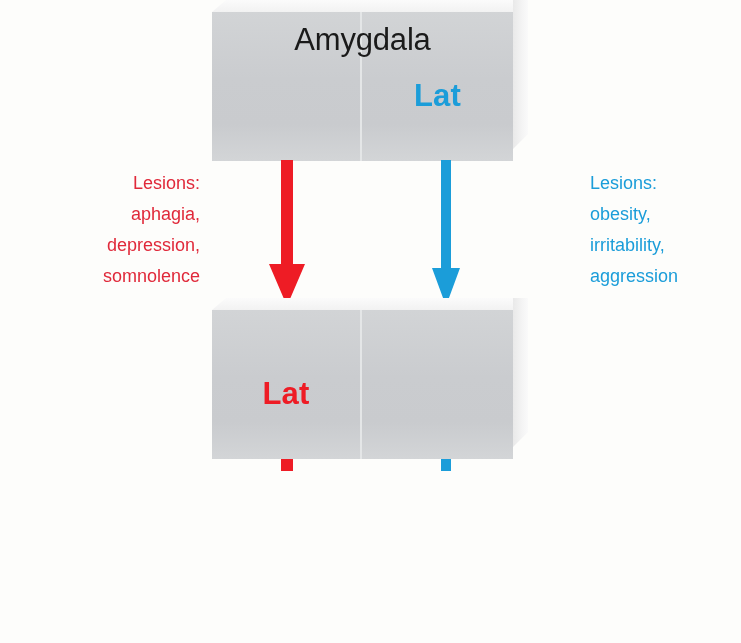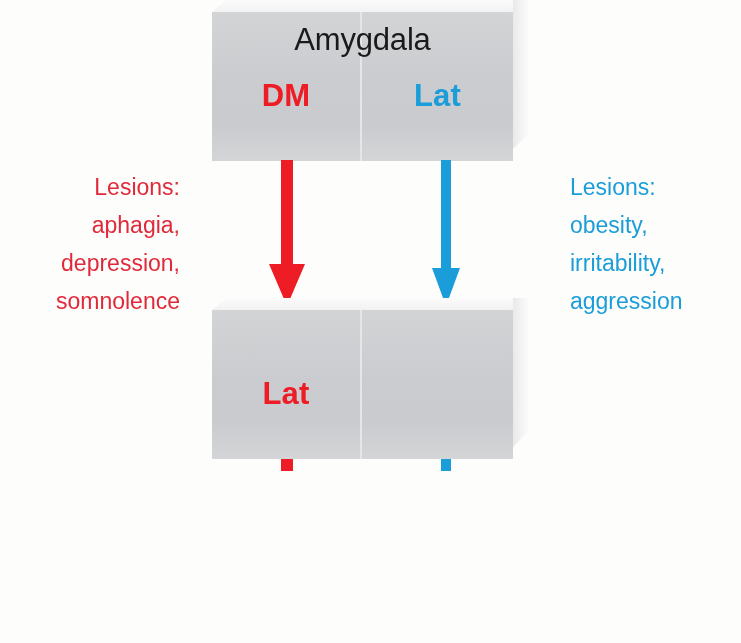"DM" div.box-label { html: <div>DM</div> -> none }
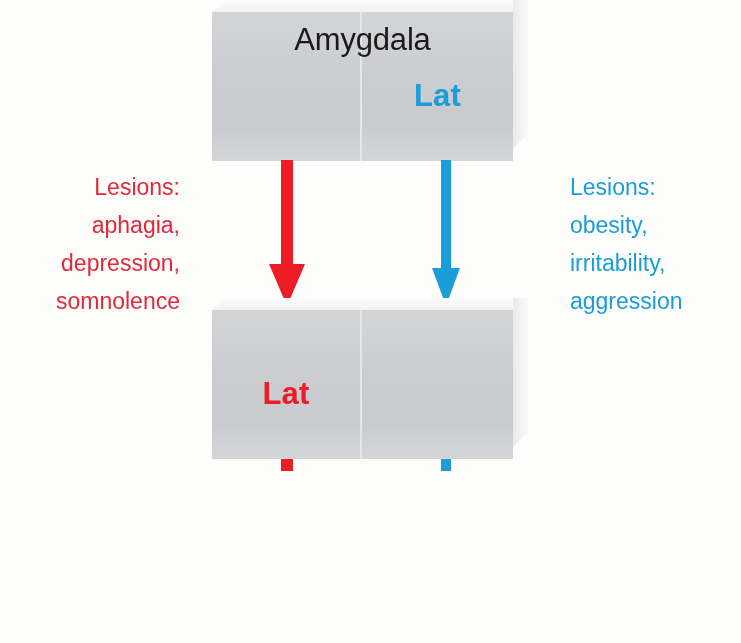"Lesions:" .caption { font-size: 23px -> 18px; line-height: 38px -> 31px; padding-left: none -> 20px }
